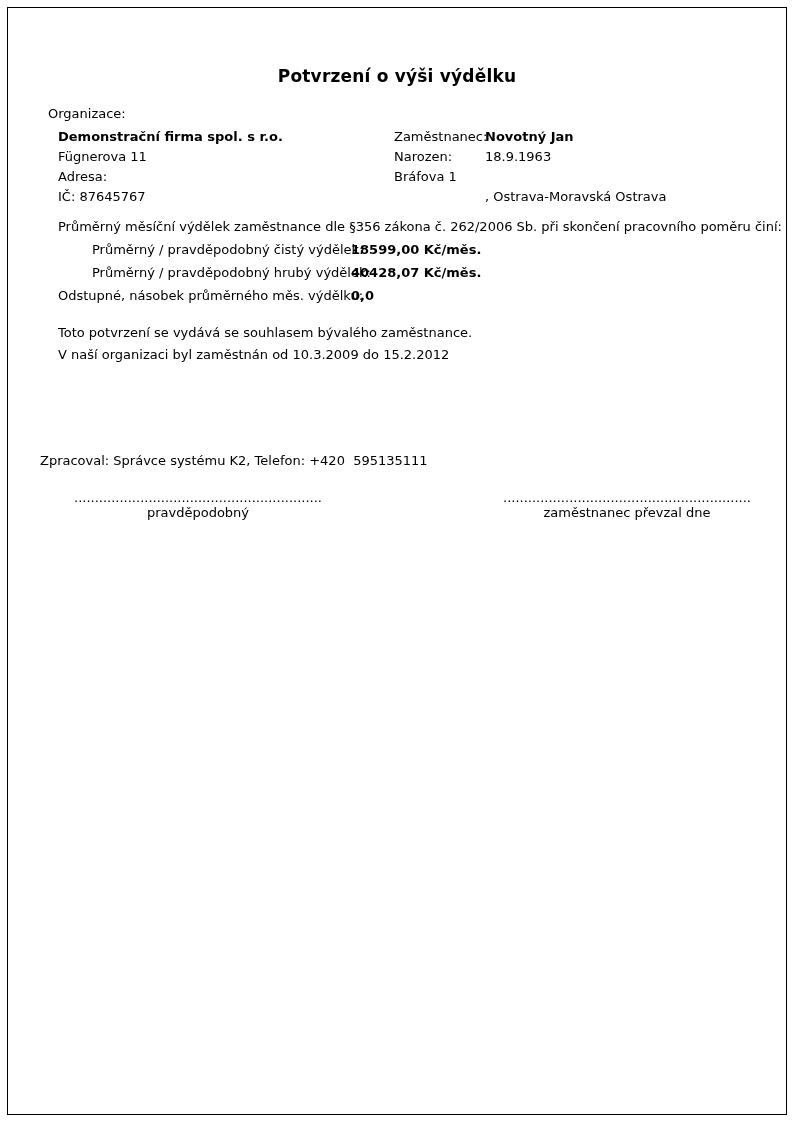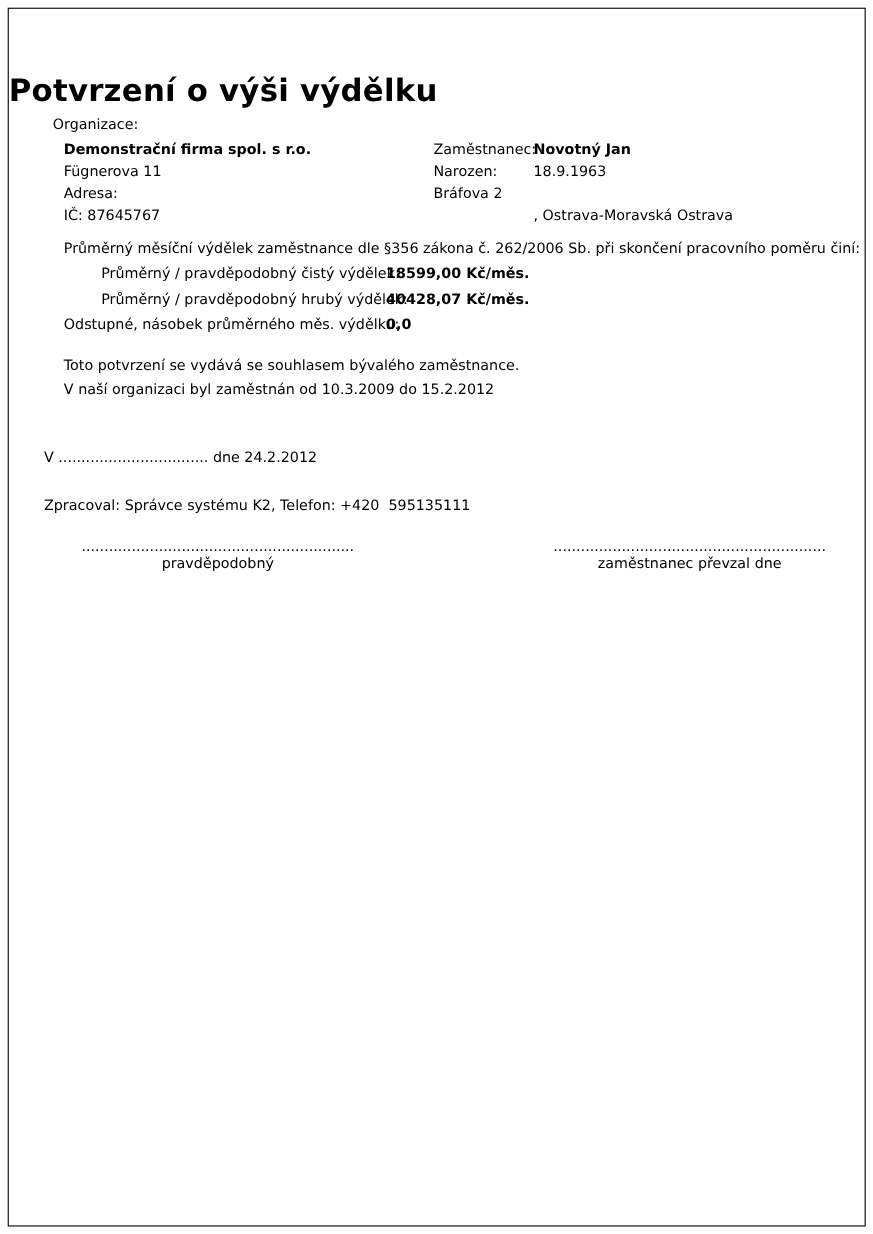"Potvrzení o výši výdělku" .title { font-size: 28px -> 17px; text-align: none -> center }
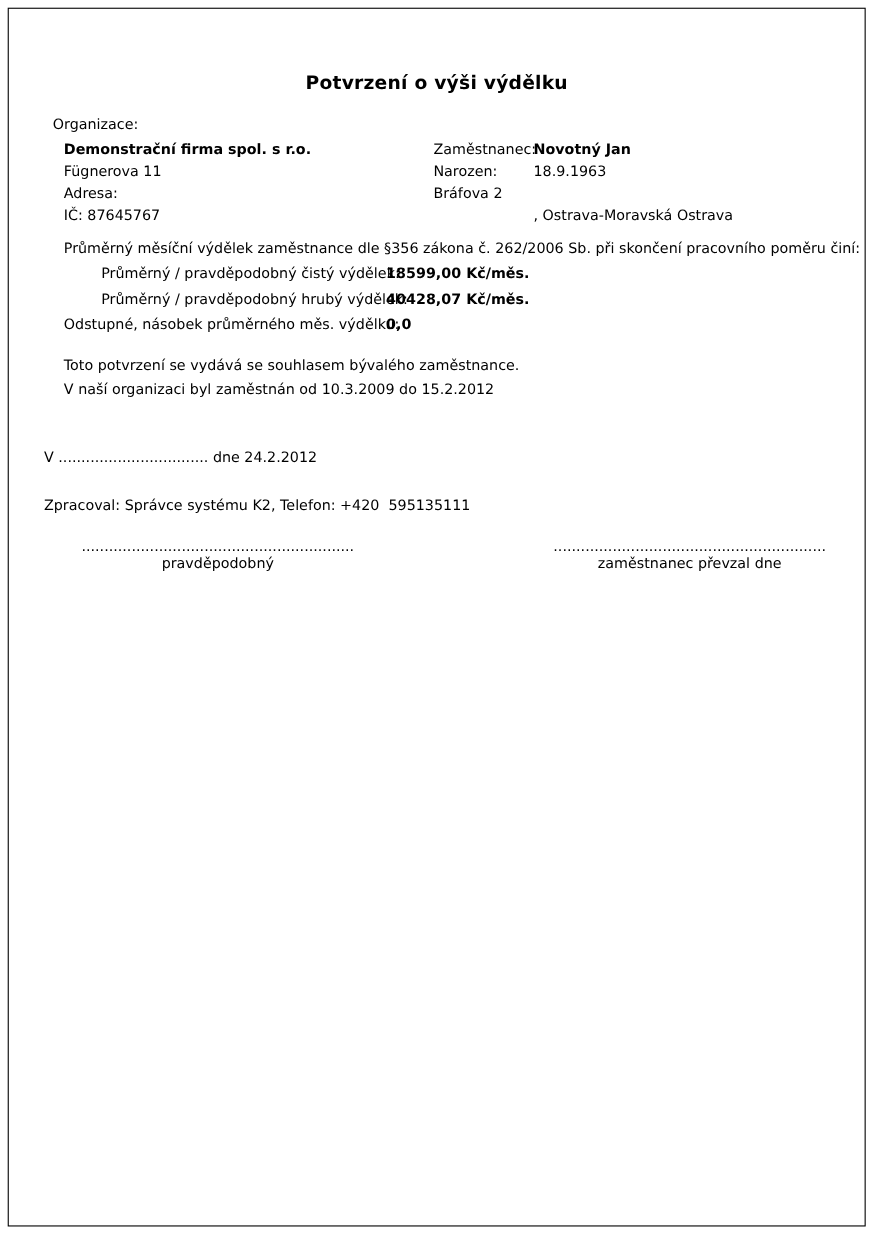"Bráfova 2" div { text: 2 -> 1 }
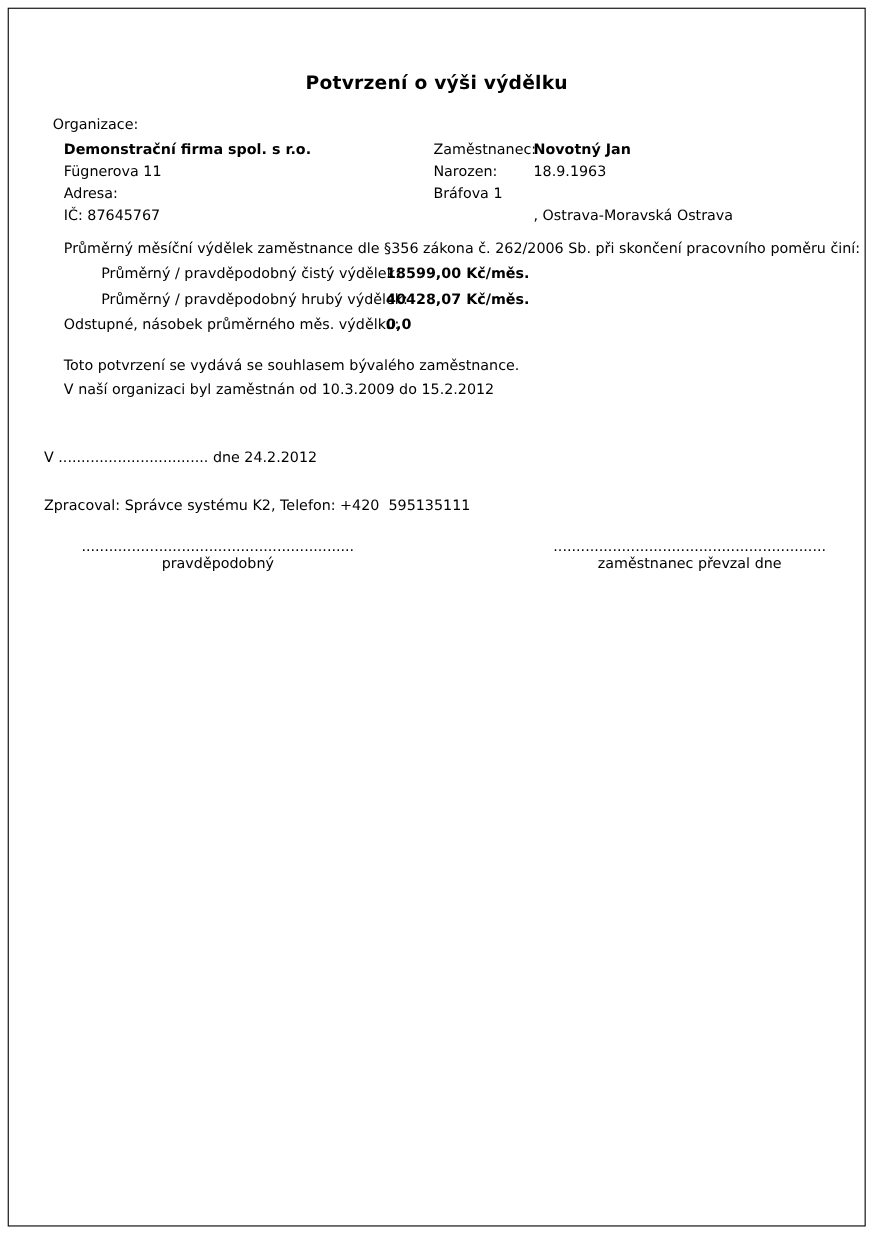"V ................................. dne" div.abs { html: <div>V ................................. dne 24.2.2012</div> -> none }
